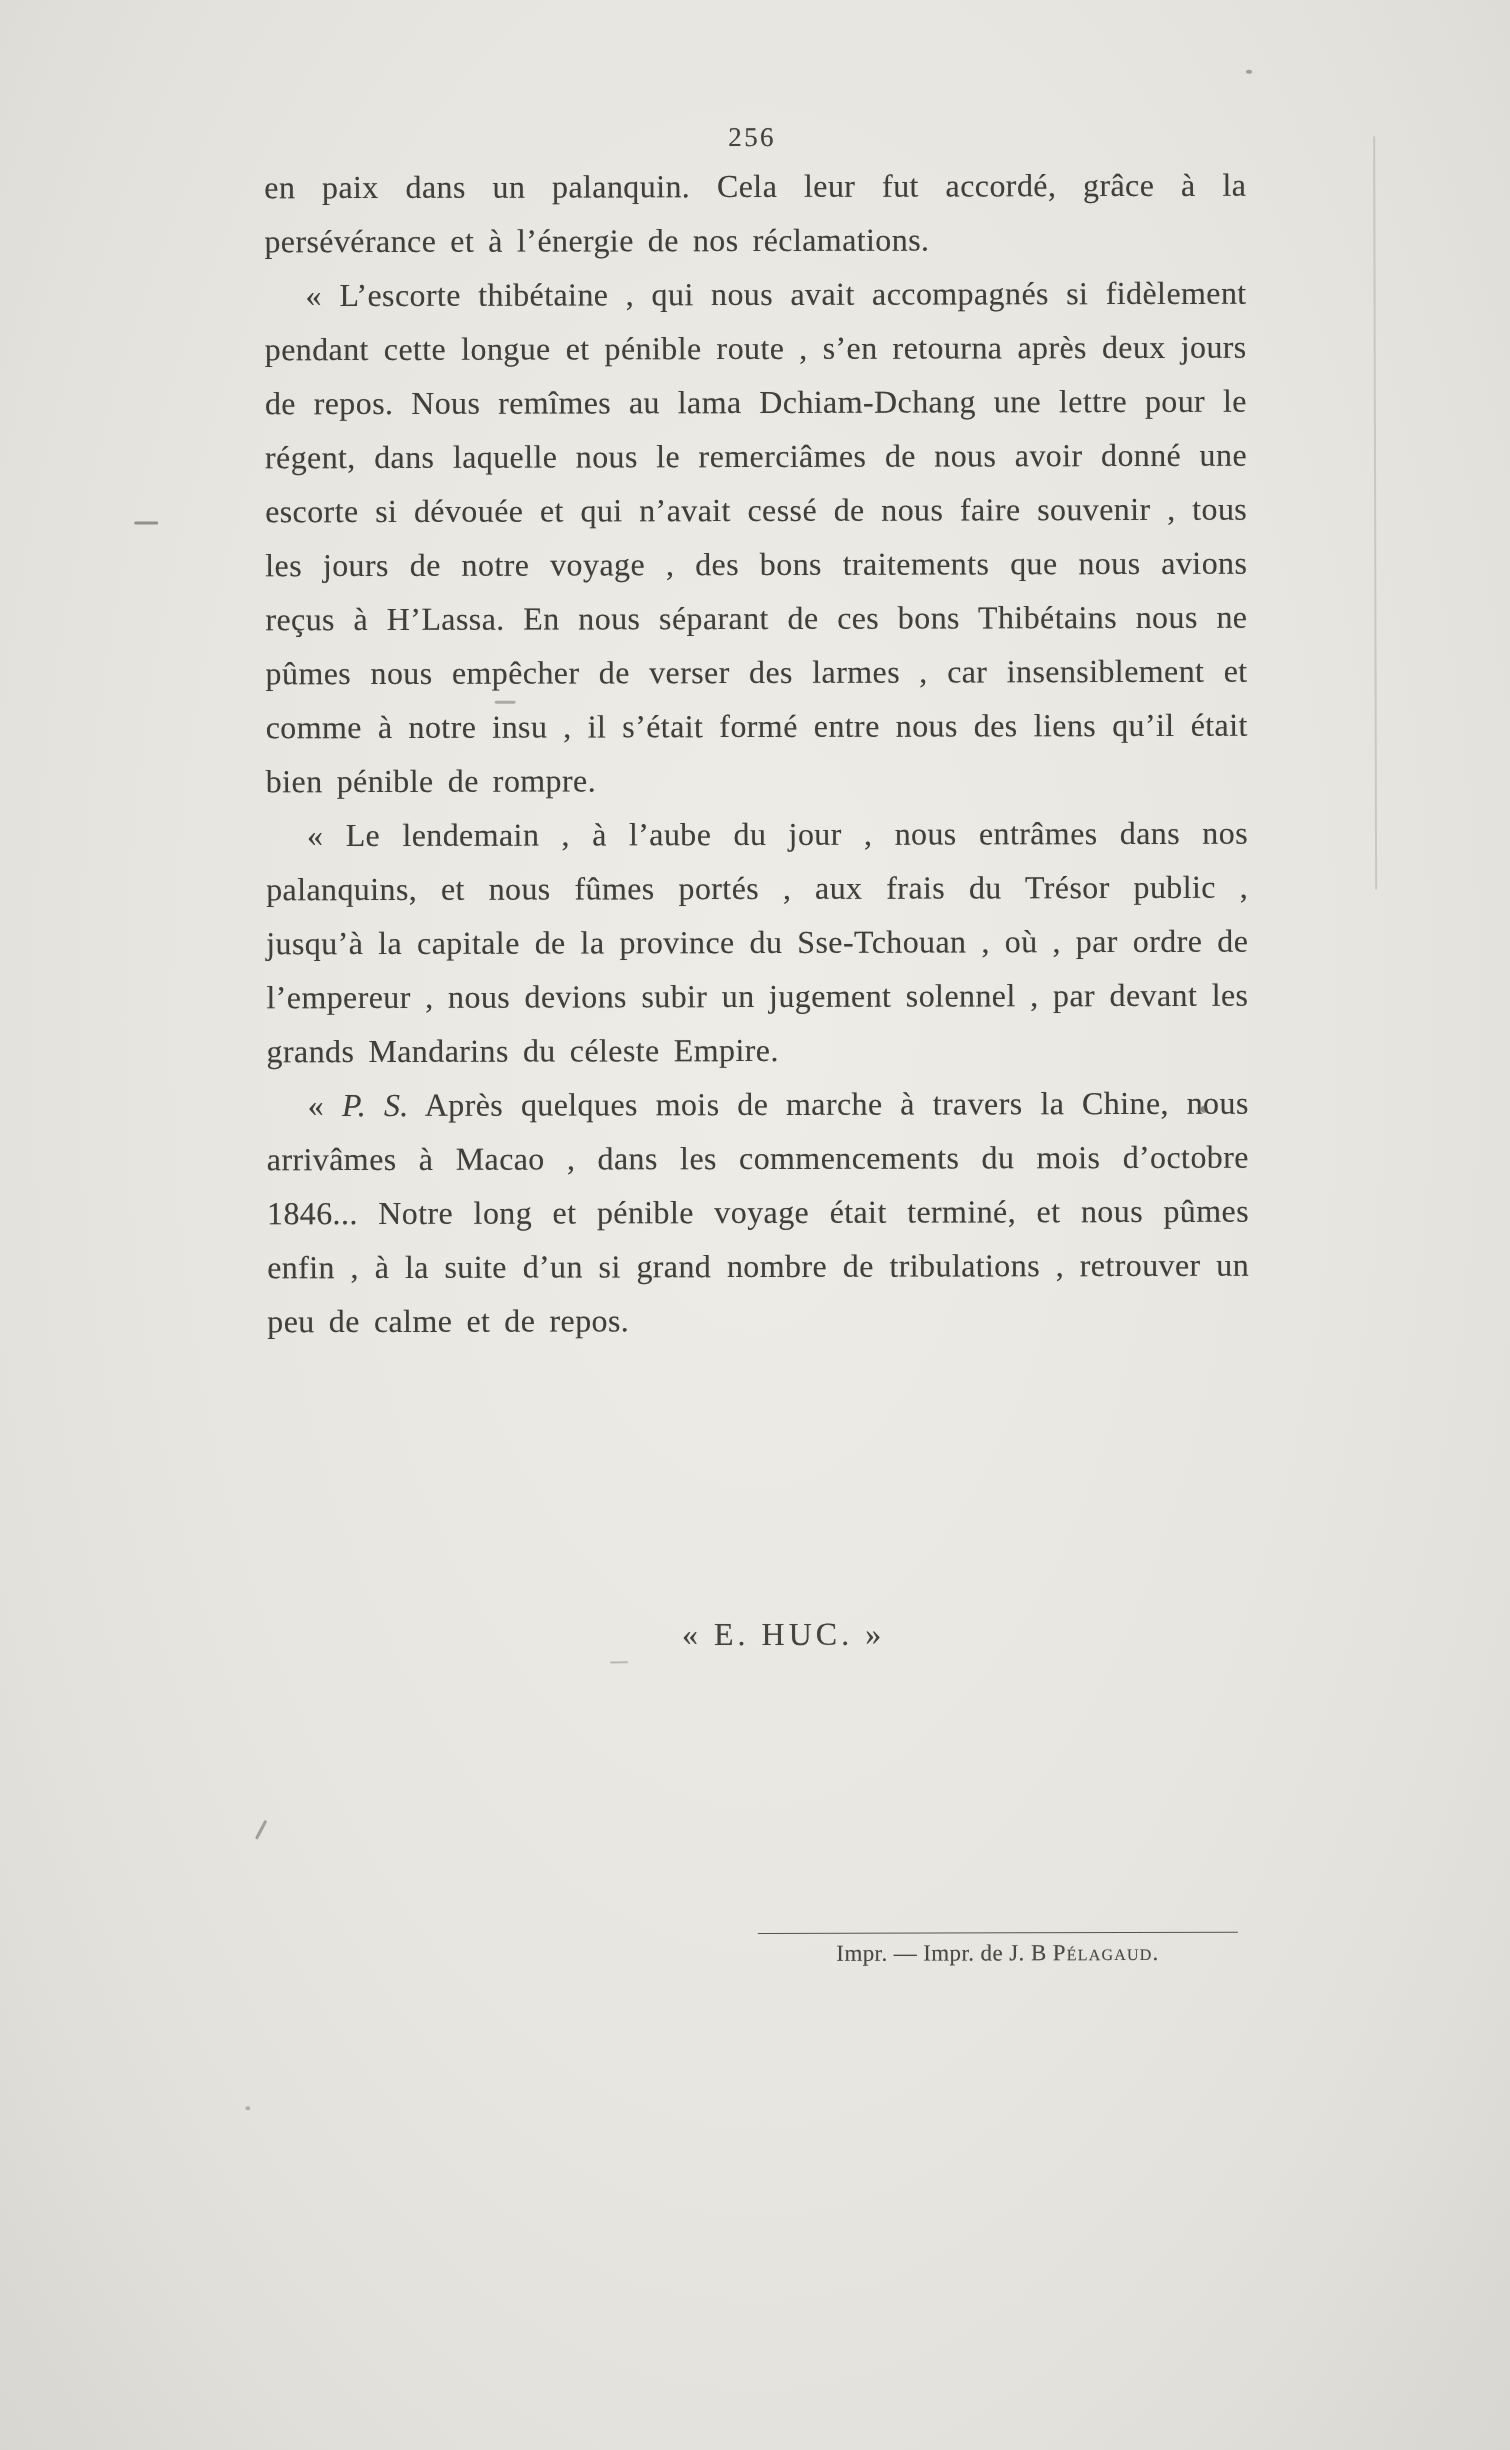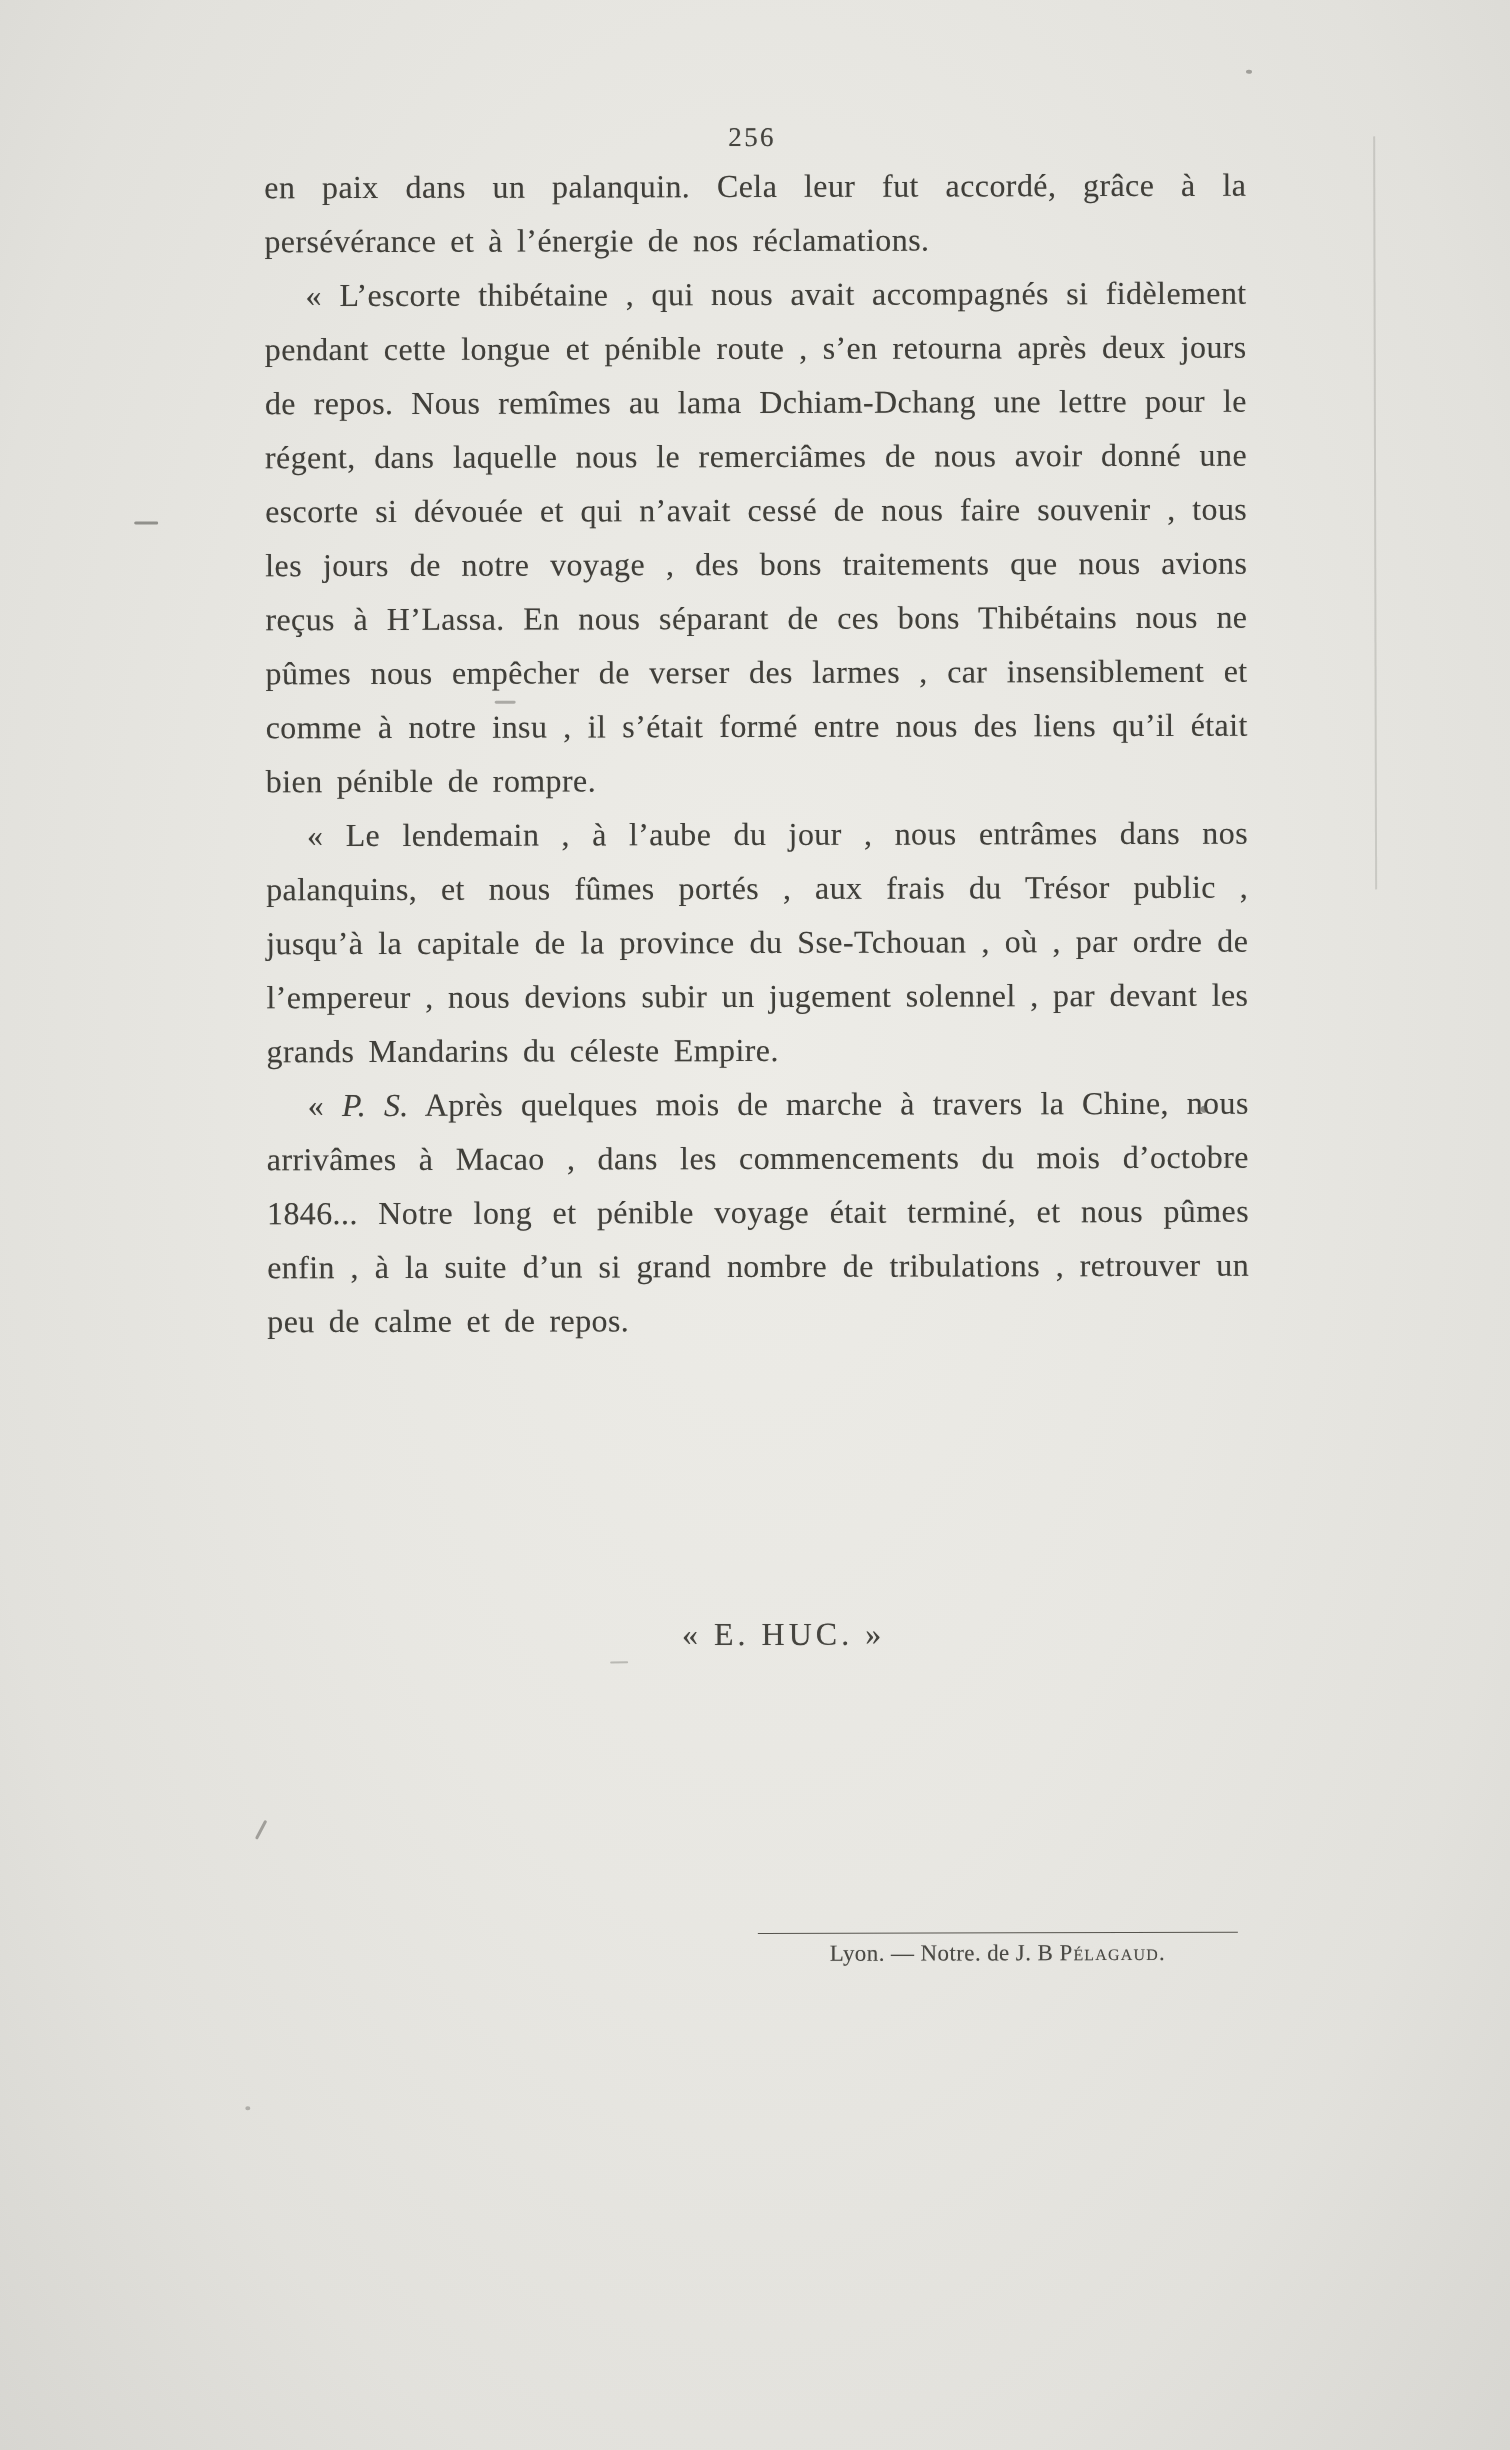"Lyon. — Notre. de J." span { text: Lyon. — Notre -> Impr. — Impr }
